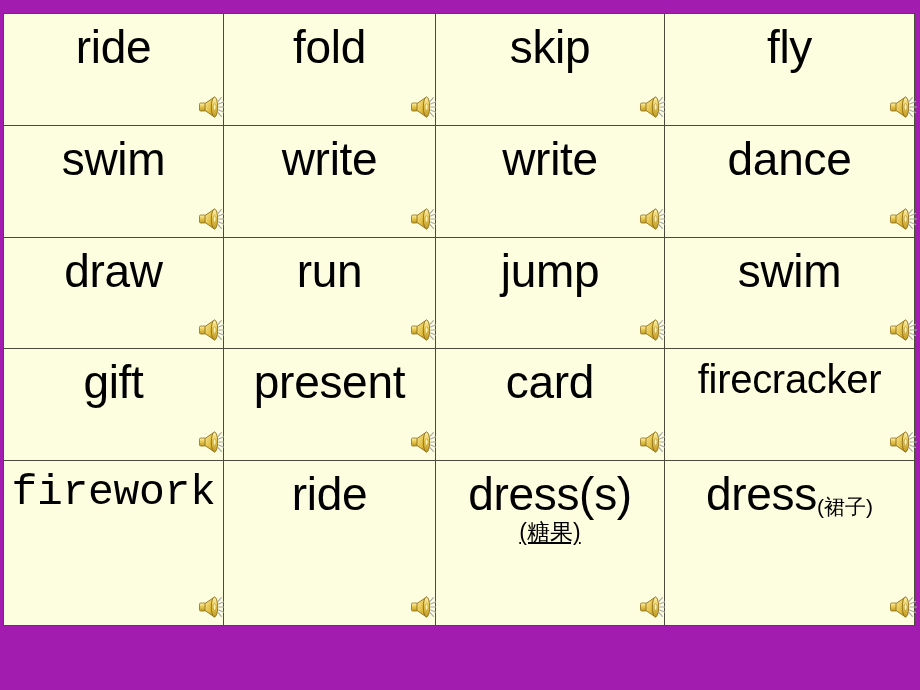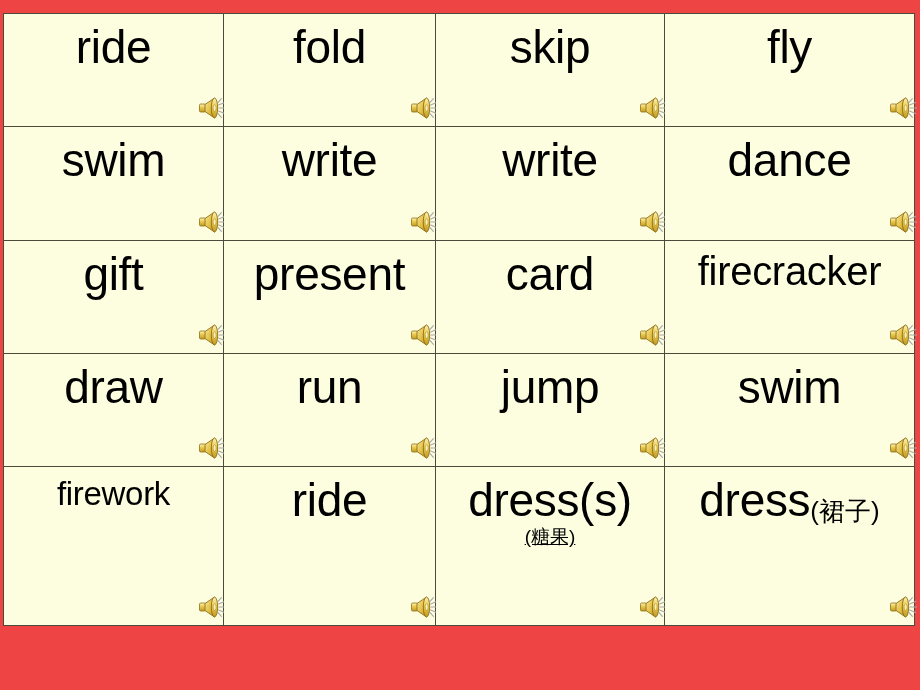"ride" .slide { background: #ef4444 -> #a21caf }
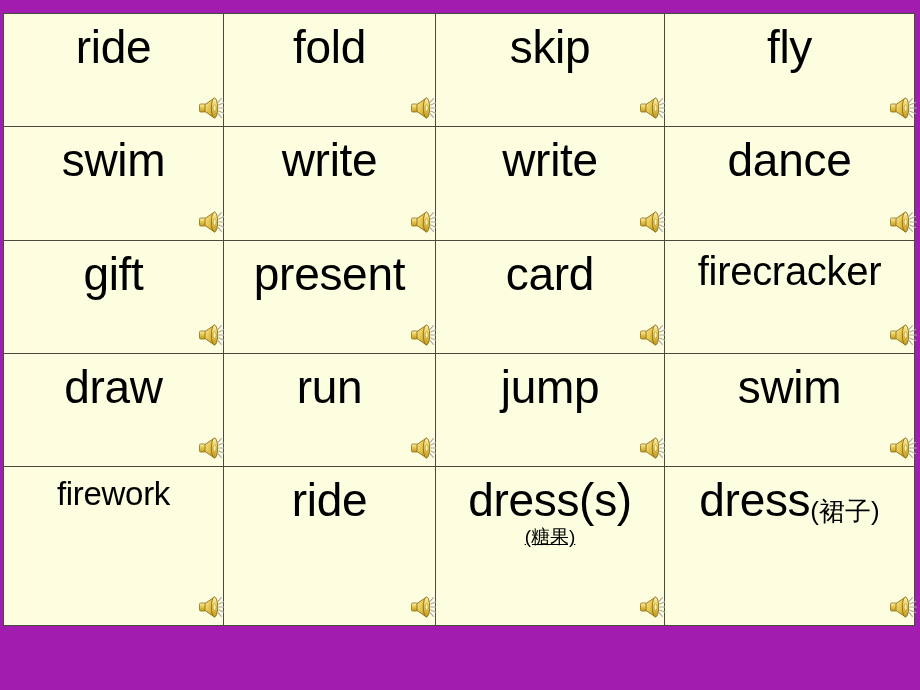"gift" tr { order: before "draw" -> after "draw" }
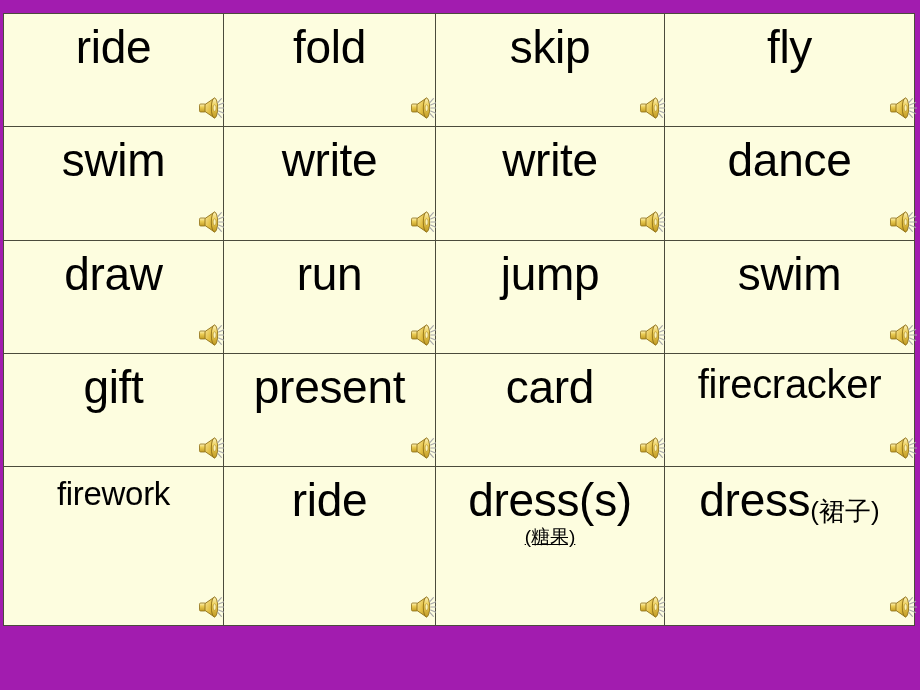"firework" .word.sm { font-family: none -> Liberation Mono, monospace; font-size: 33px -> 43px }
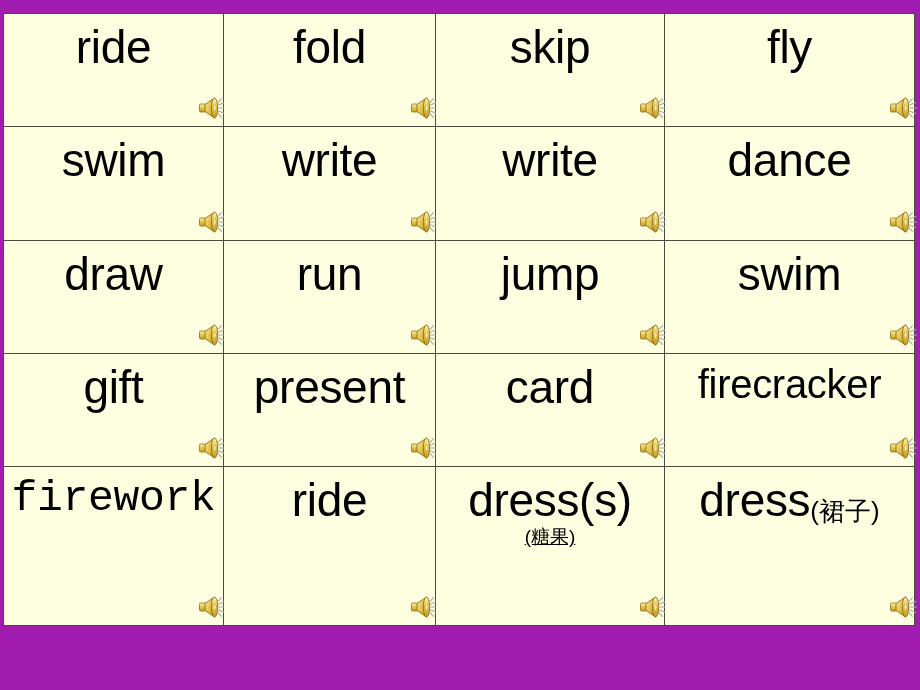"(裙子)" .gloss-inline { font-size: 26px -> 21px }
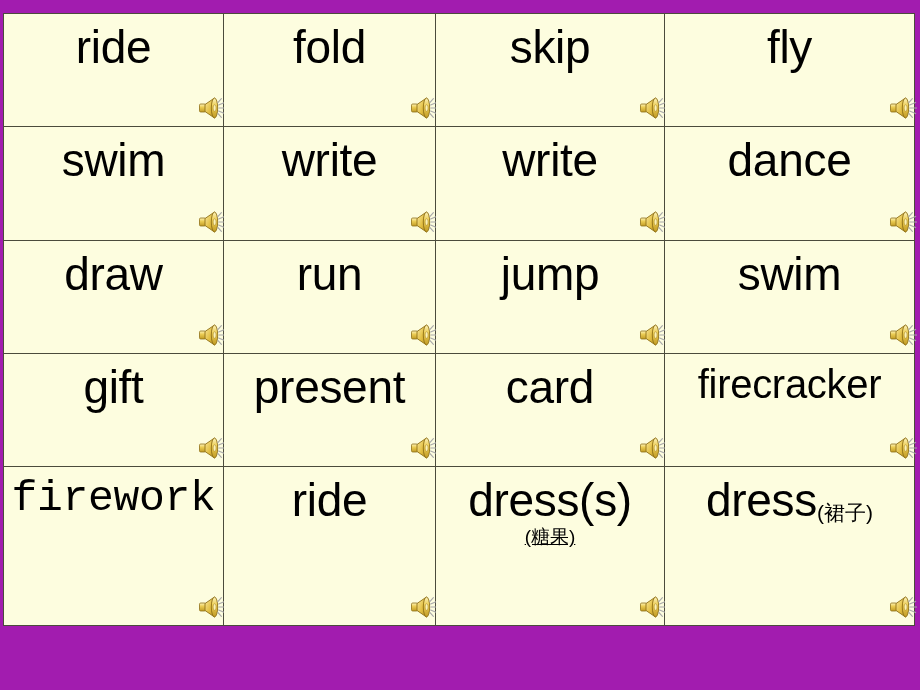"(糖果)" .gloss-below { font-size: 19px -> 23px }
